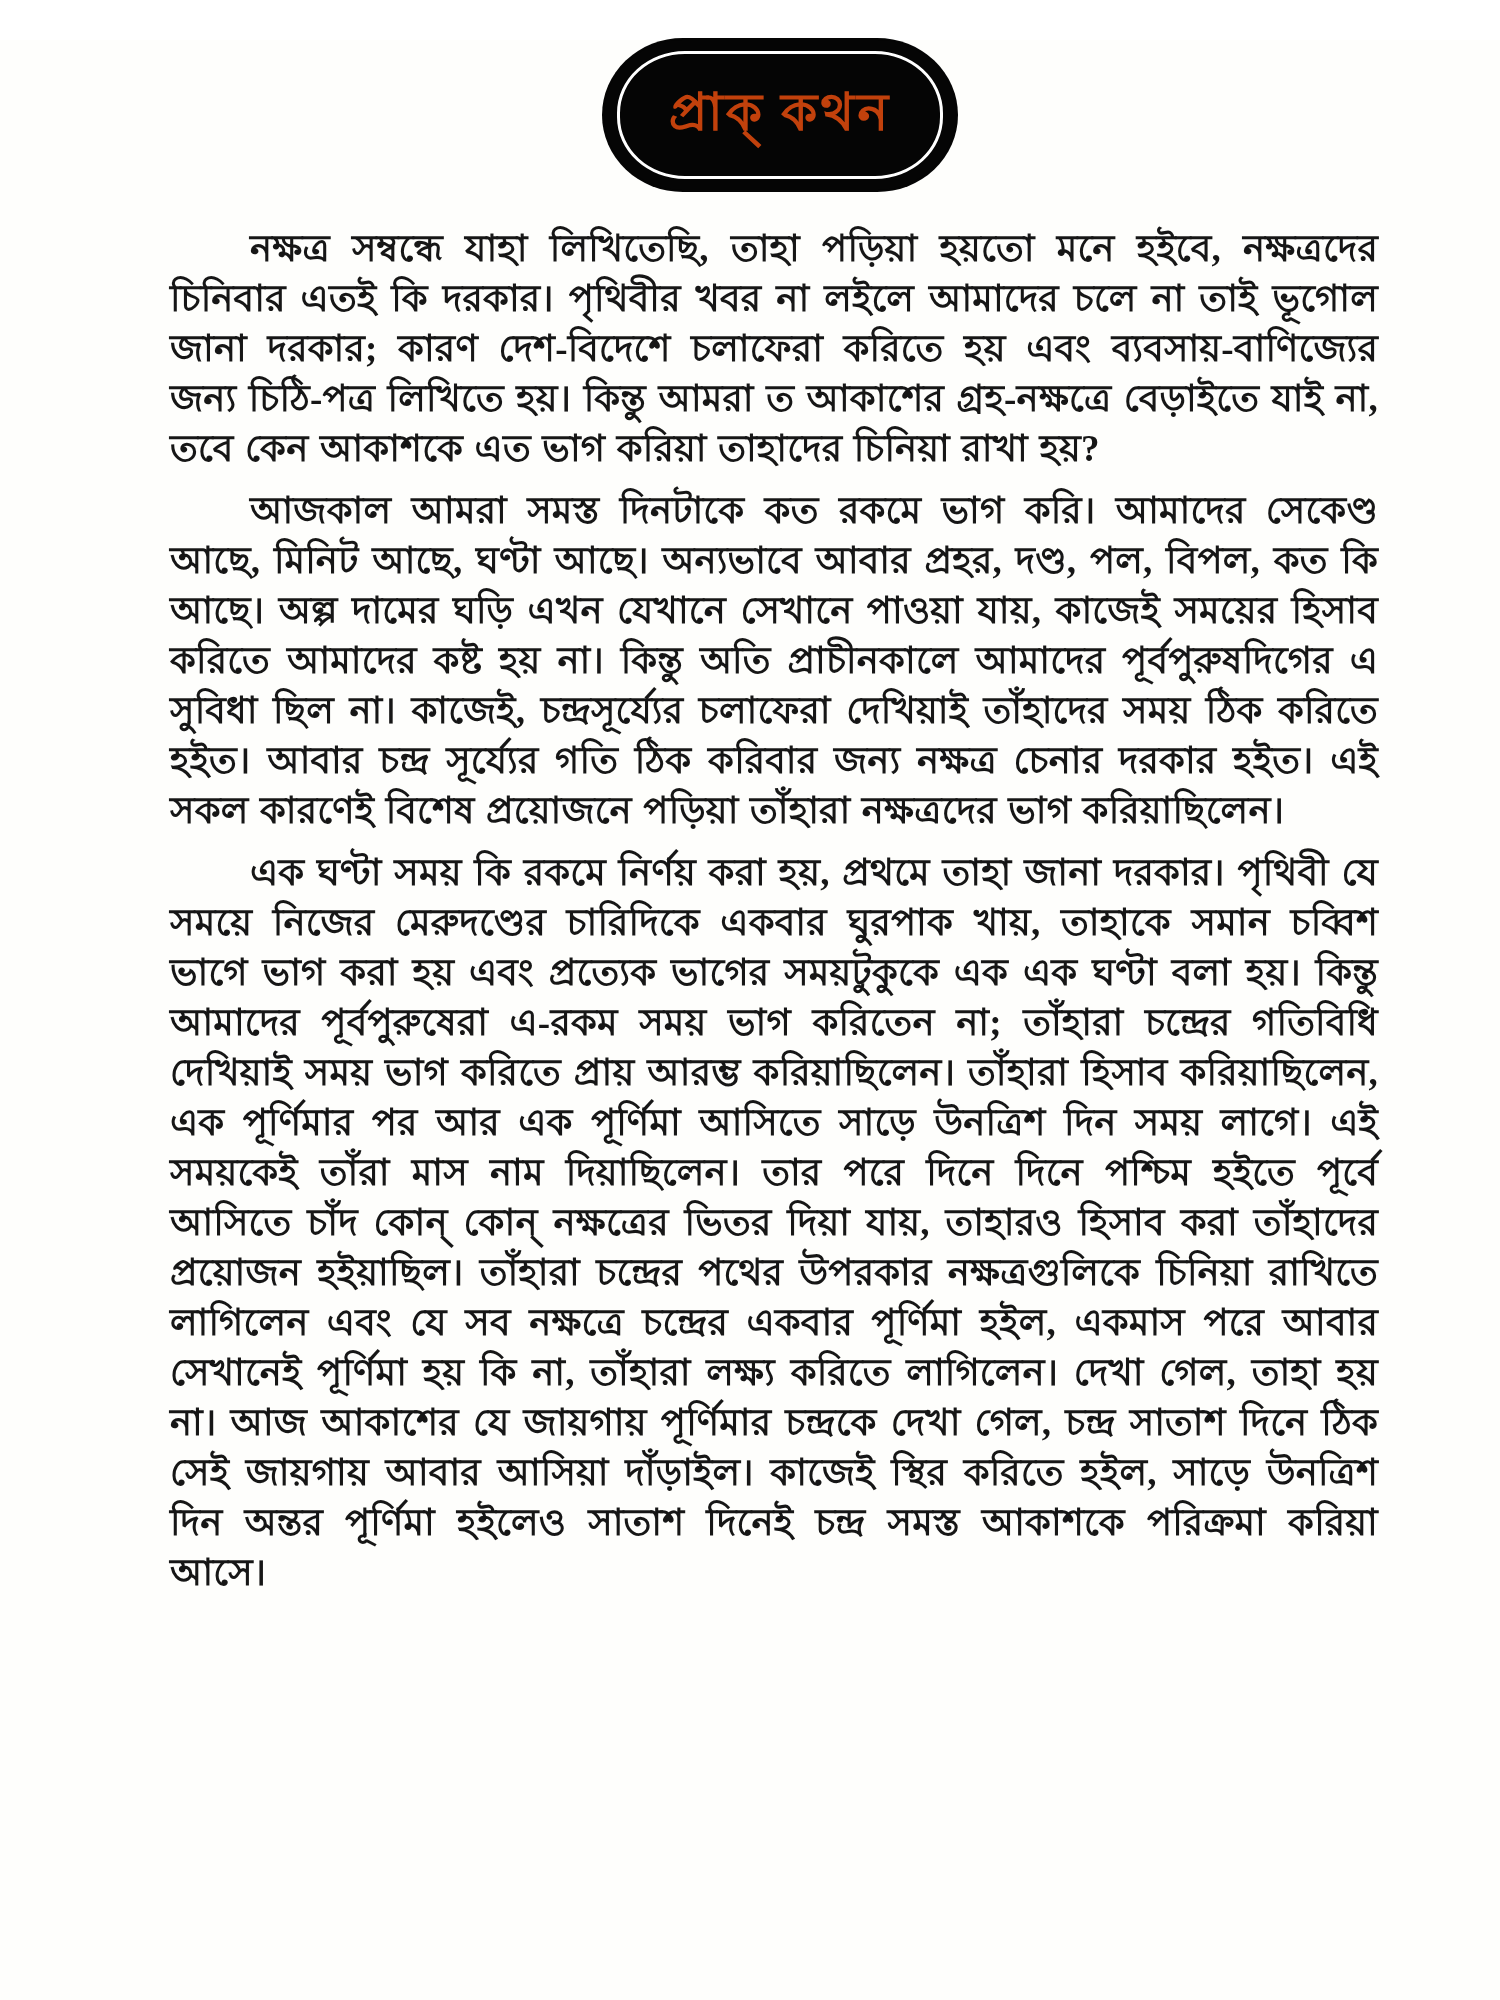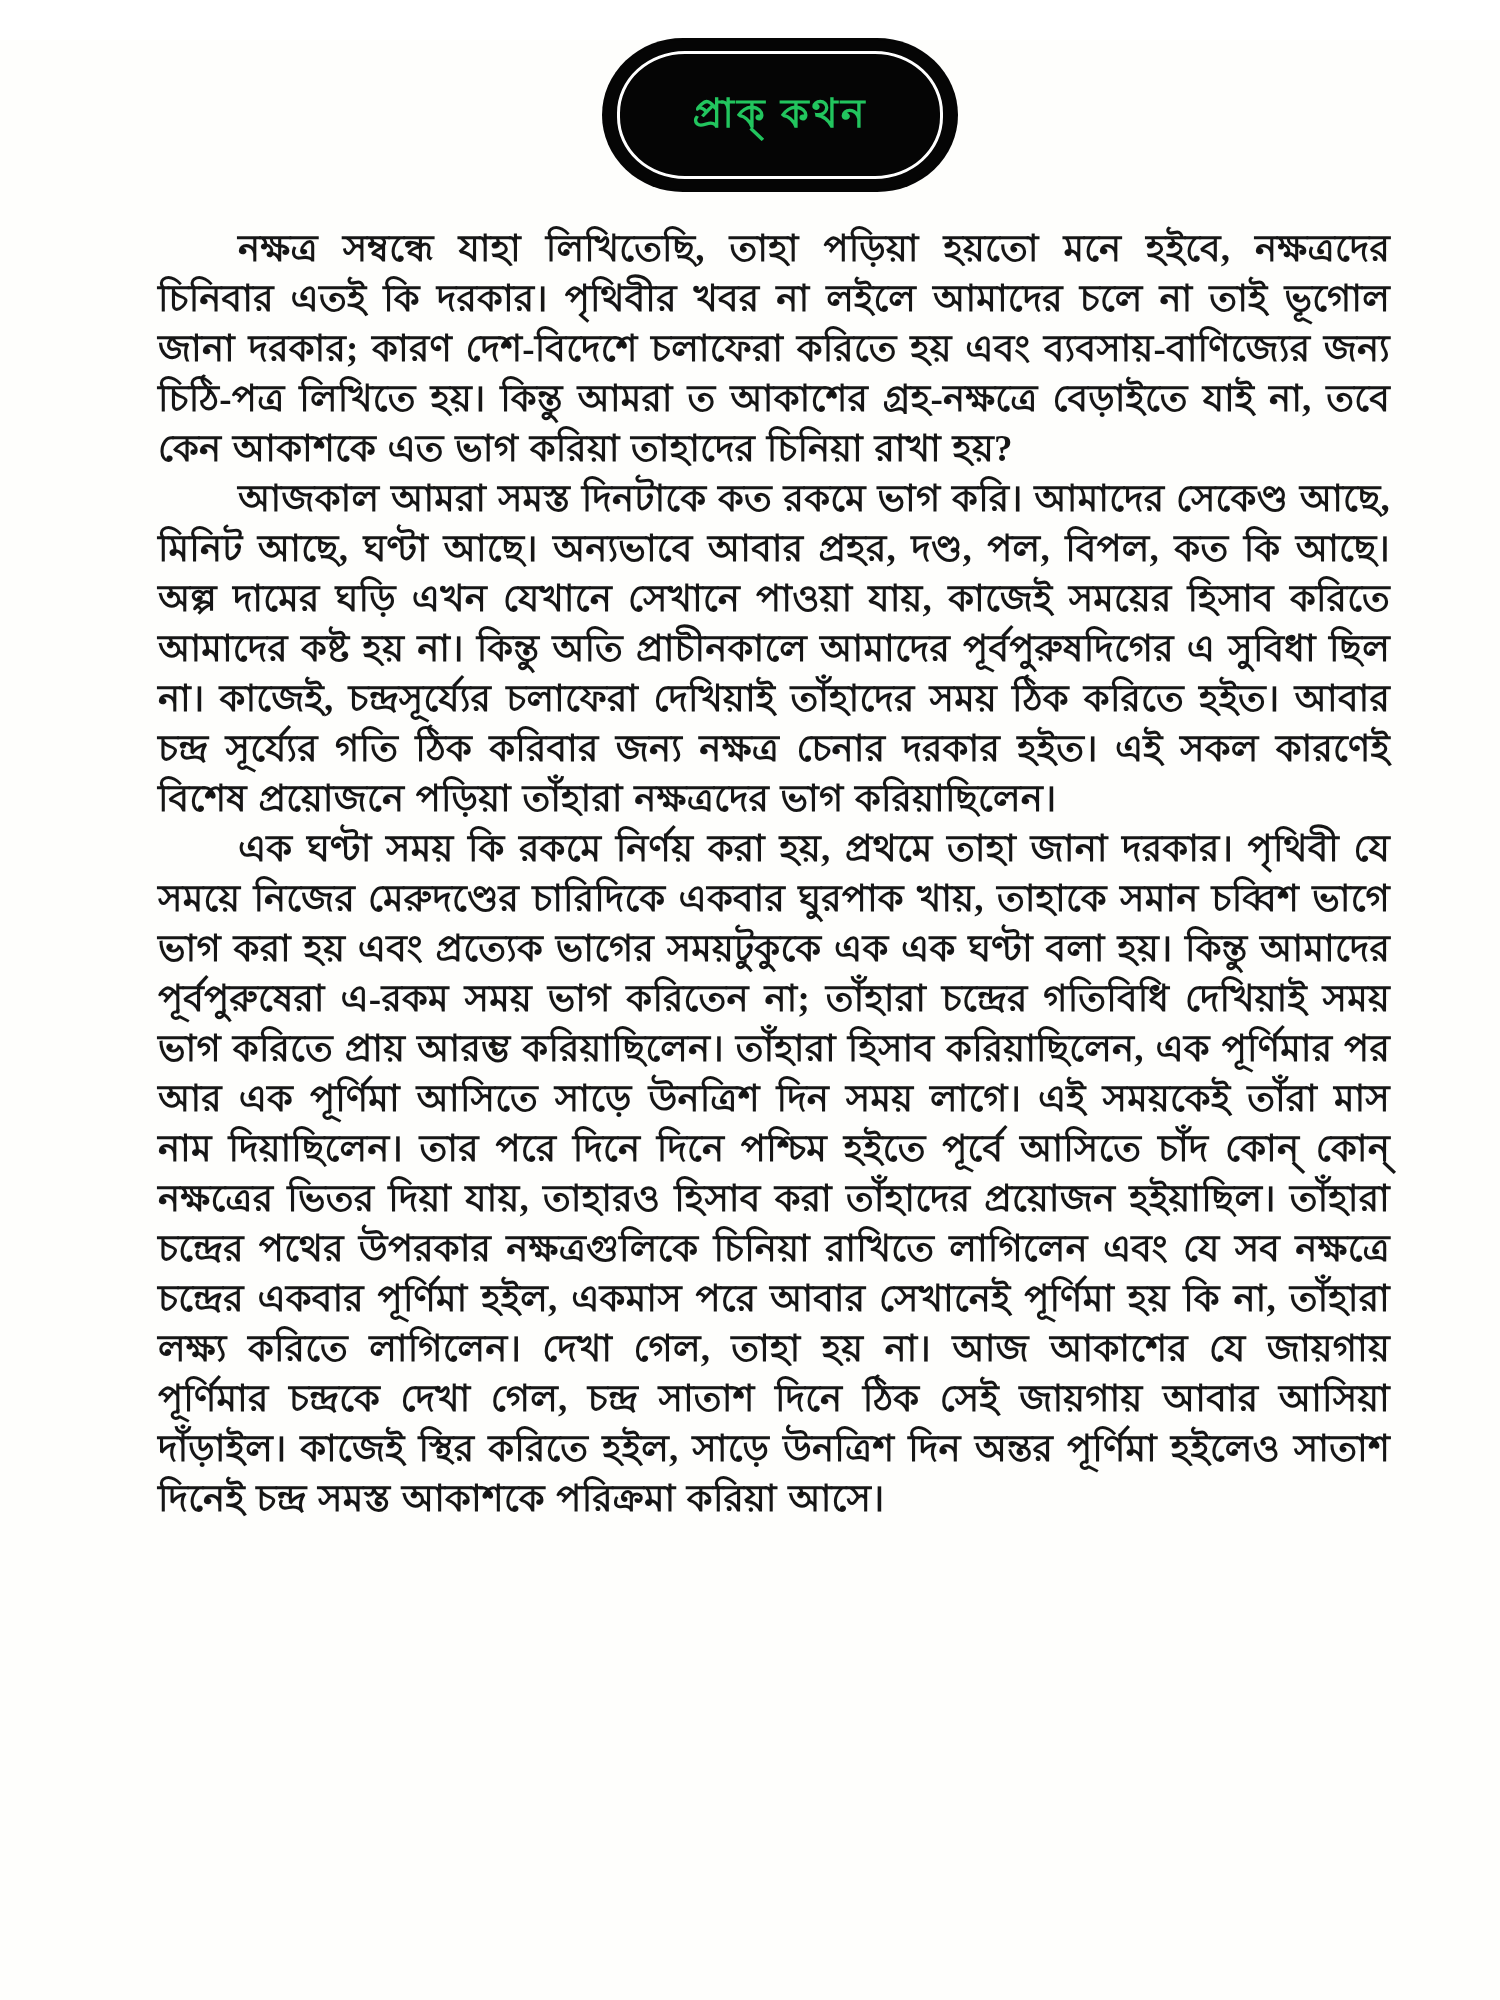"প্রাক্‌ কথন" .badge-text { color: #22c55e -> #c2410c; font-size: 40px -> 52px }
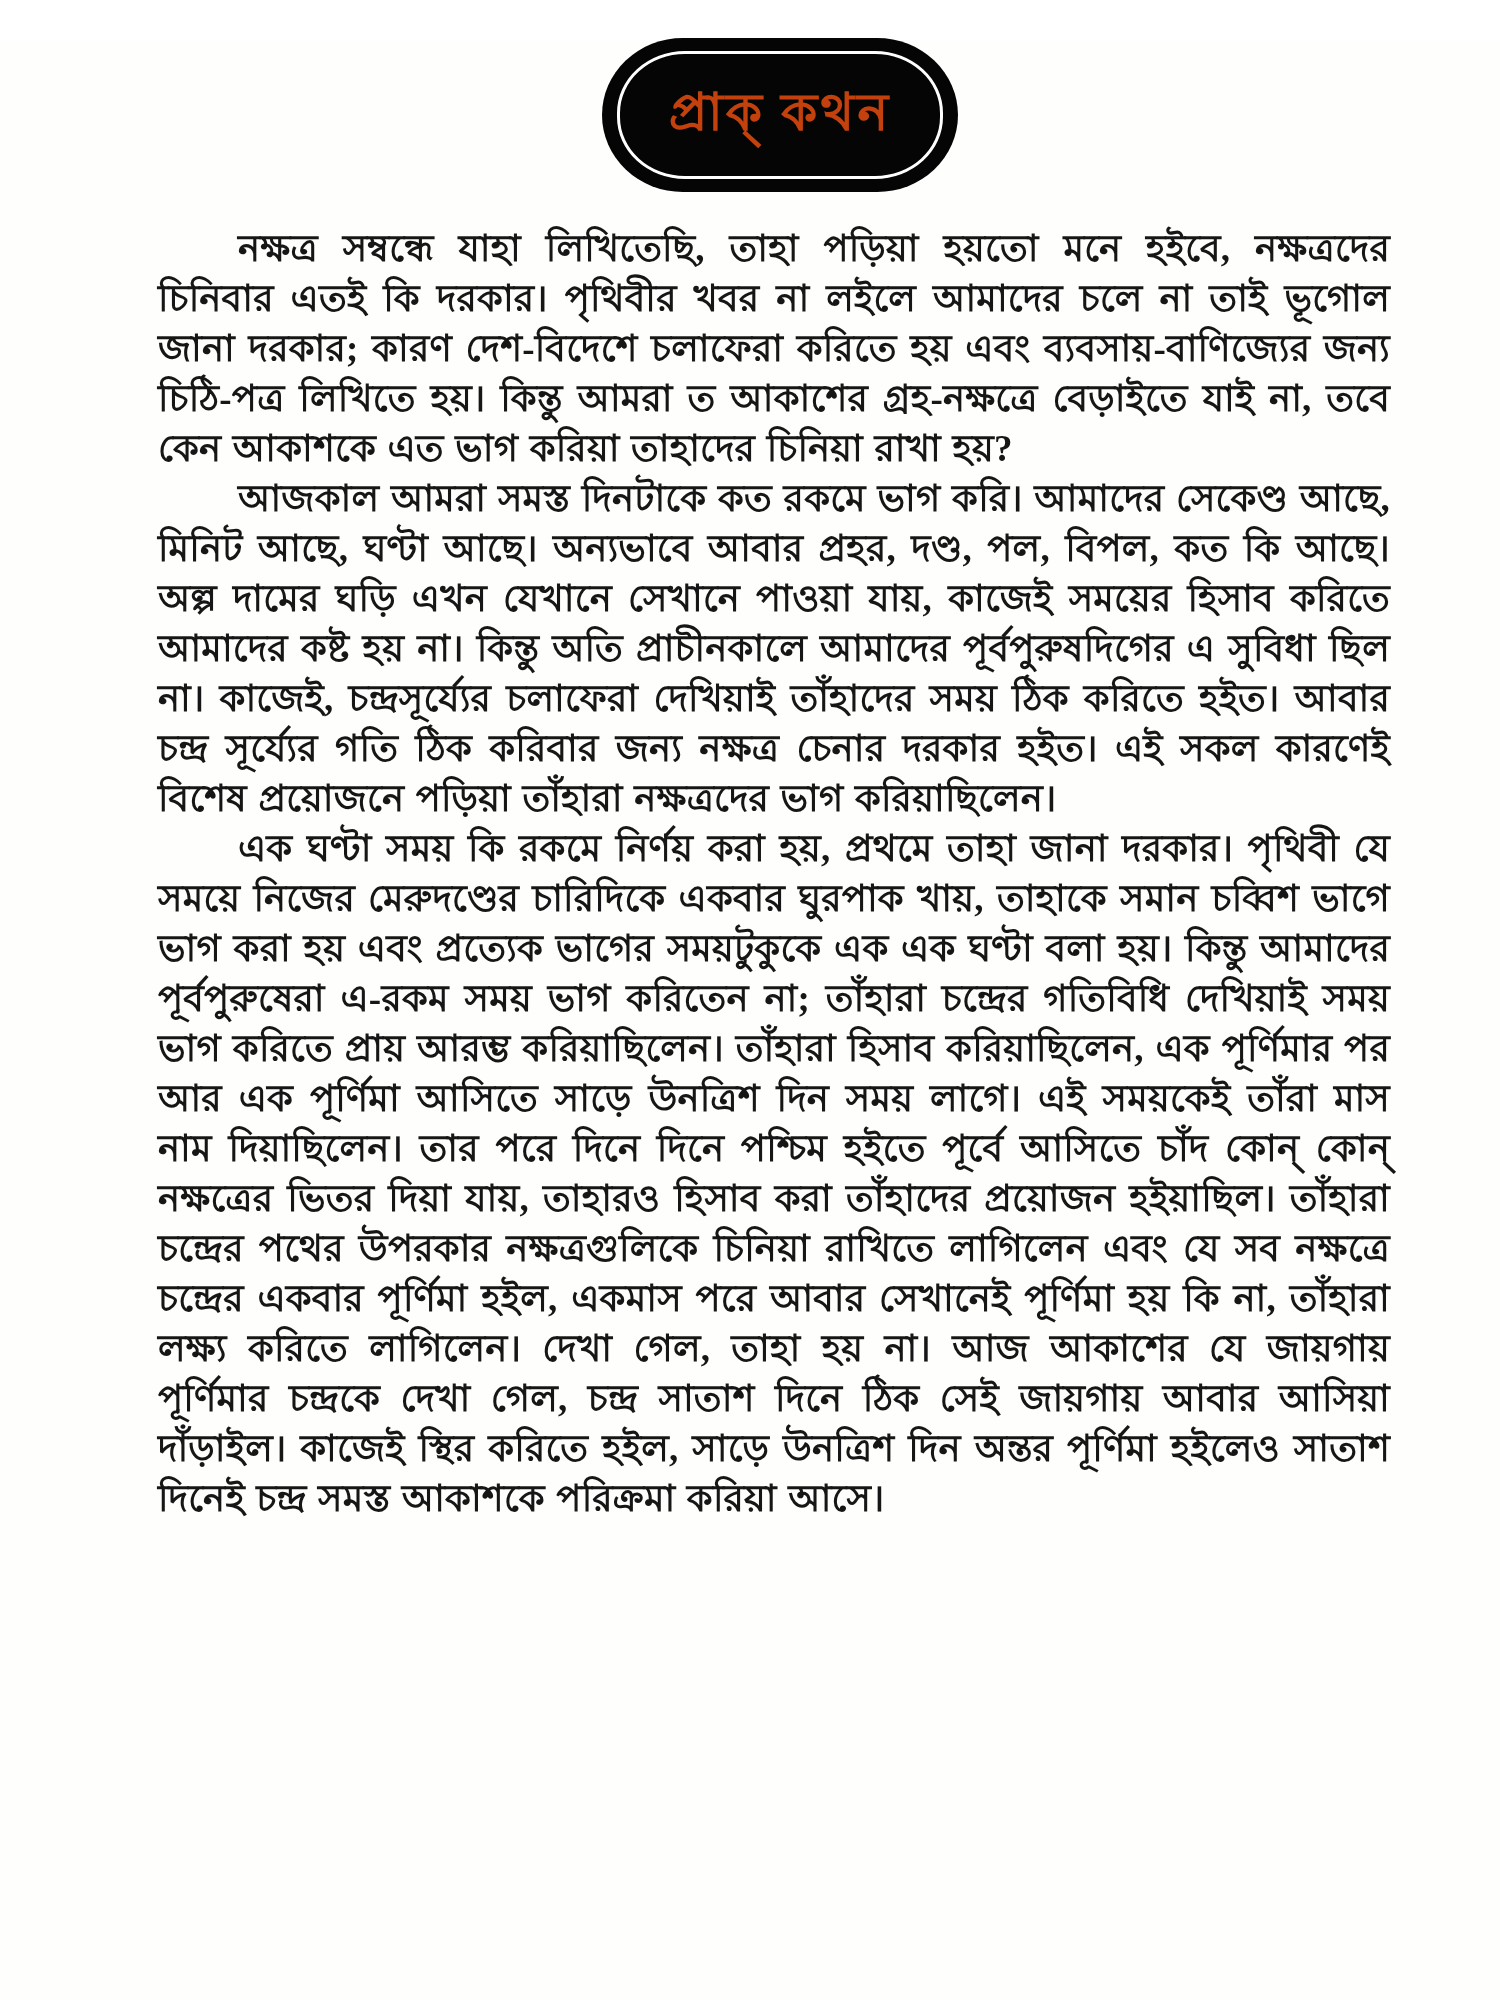"নক্ষত্র সম্বন্ধে যাহা লিখিতেছি, তাহা" .content p { margin: 0 -> 12px }
